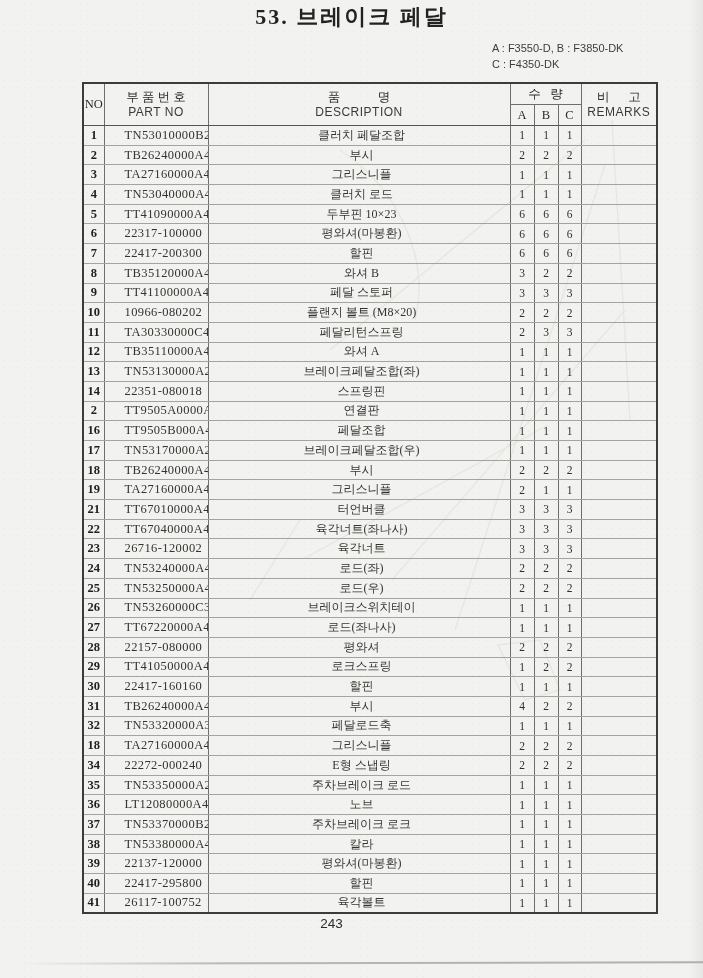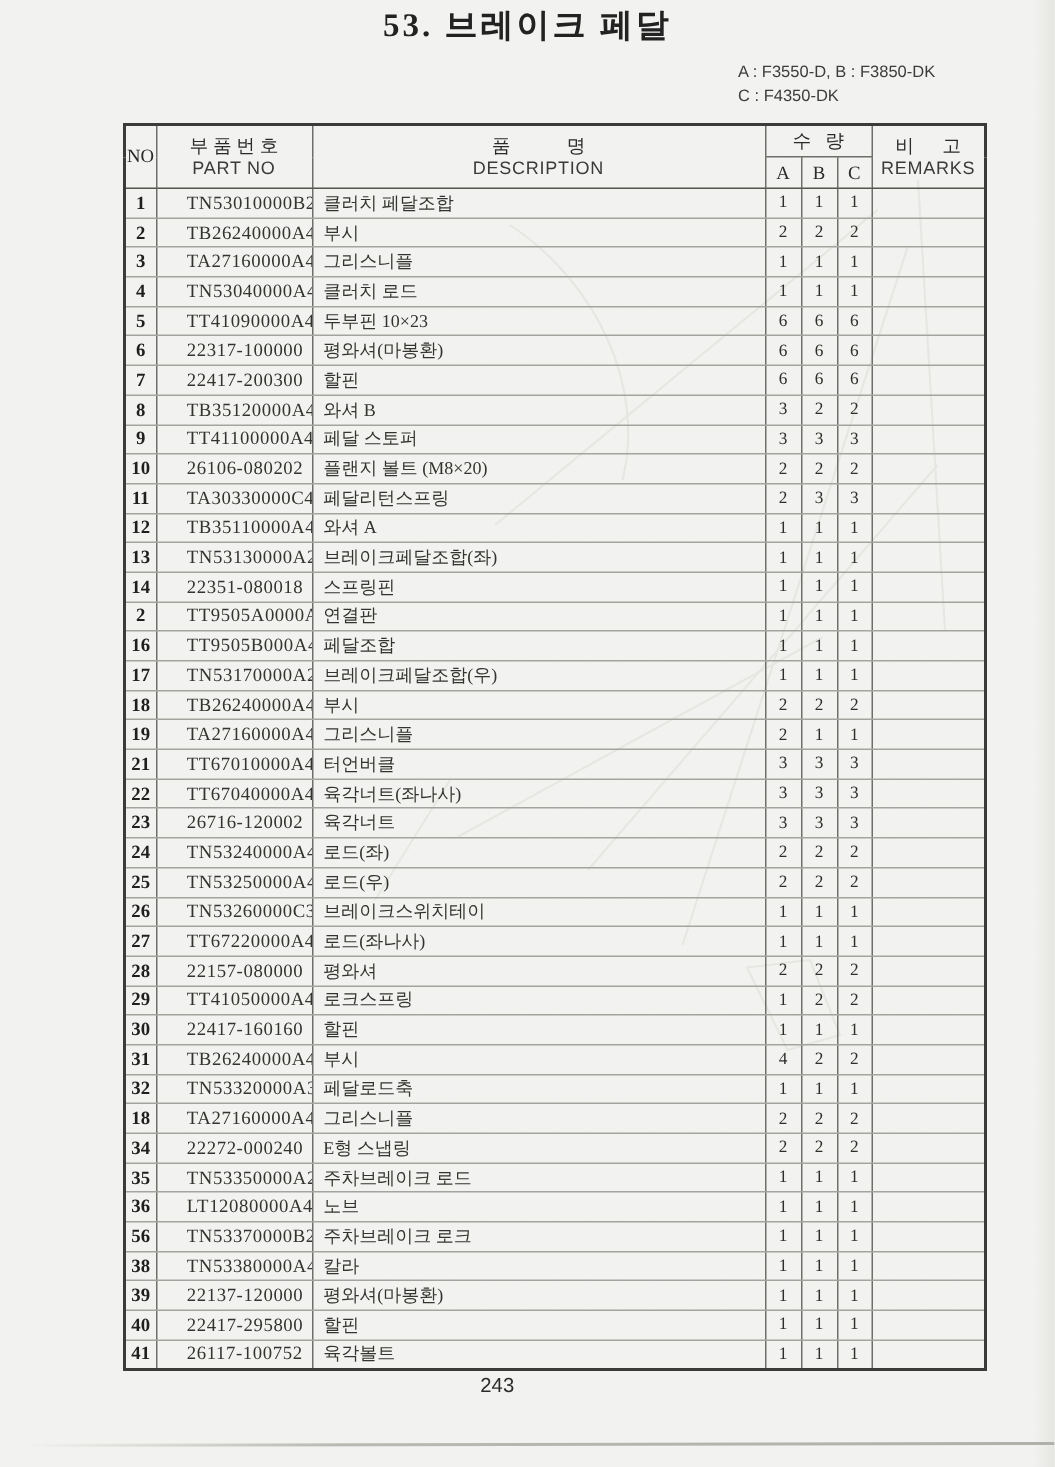"클러치 페달조합" table.parts td.desc { text-align: none -> center }
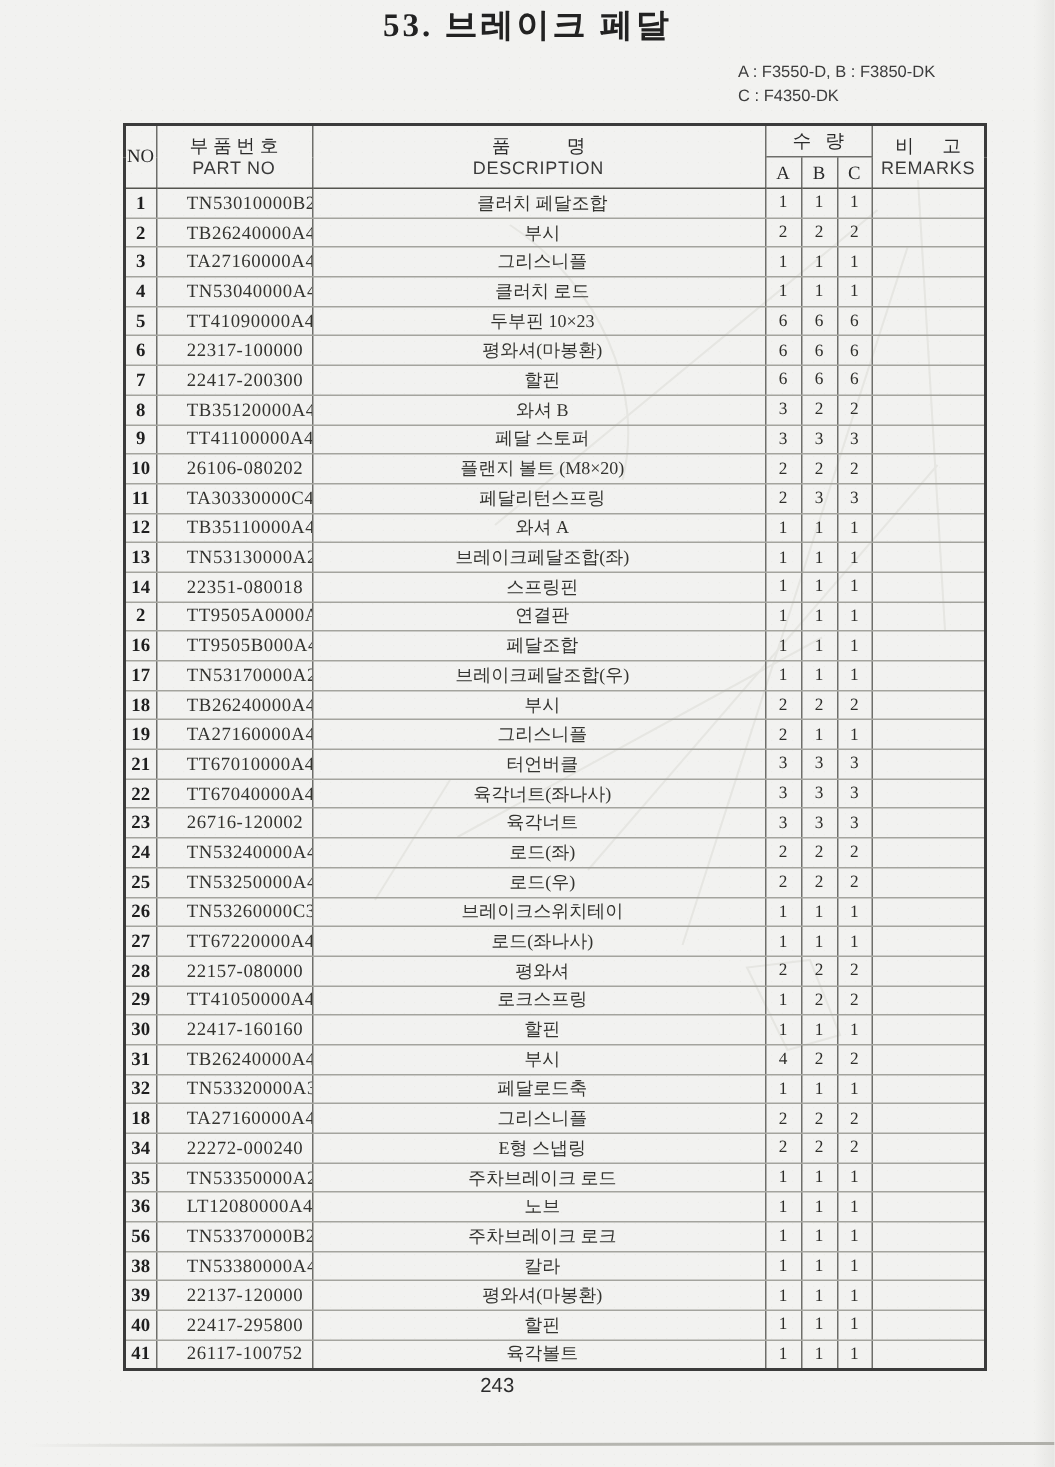"26106-080202" td.part { text: 26106-080202 -> 10966-080202 }
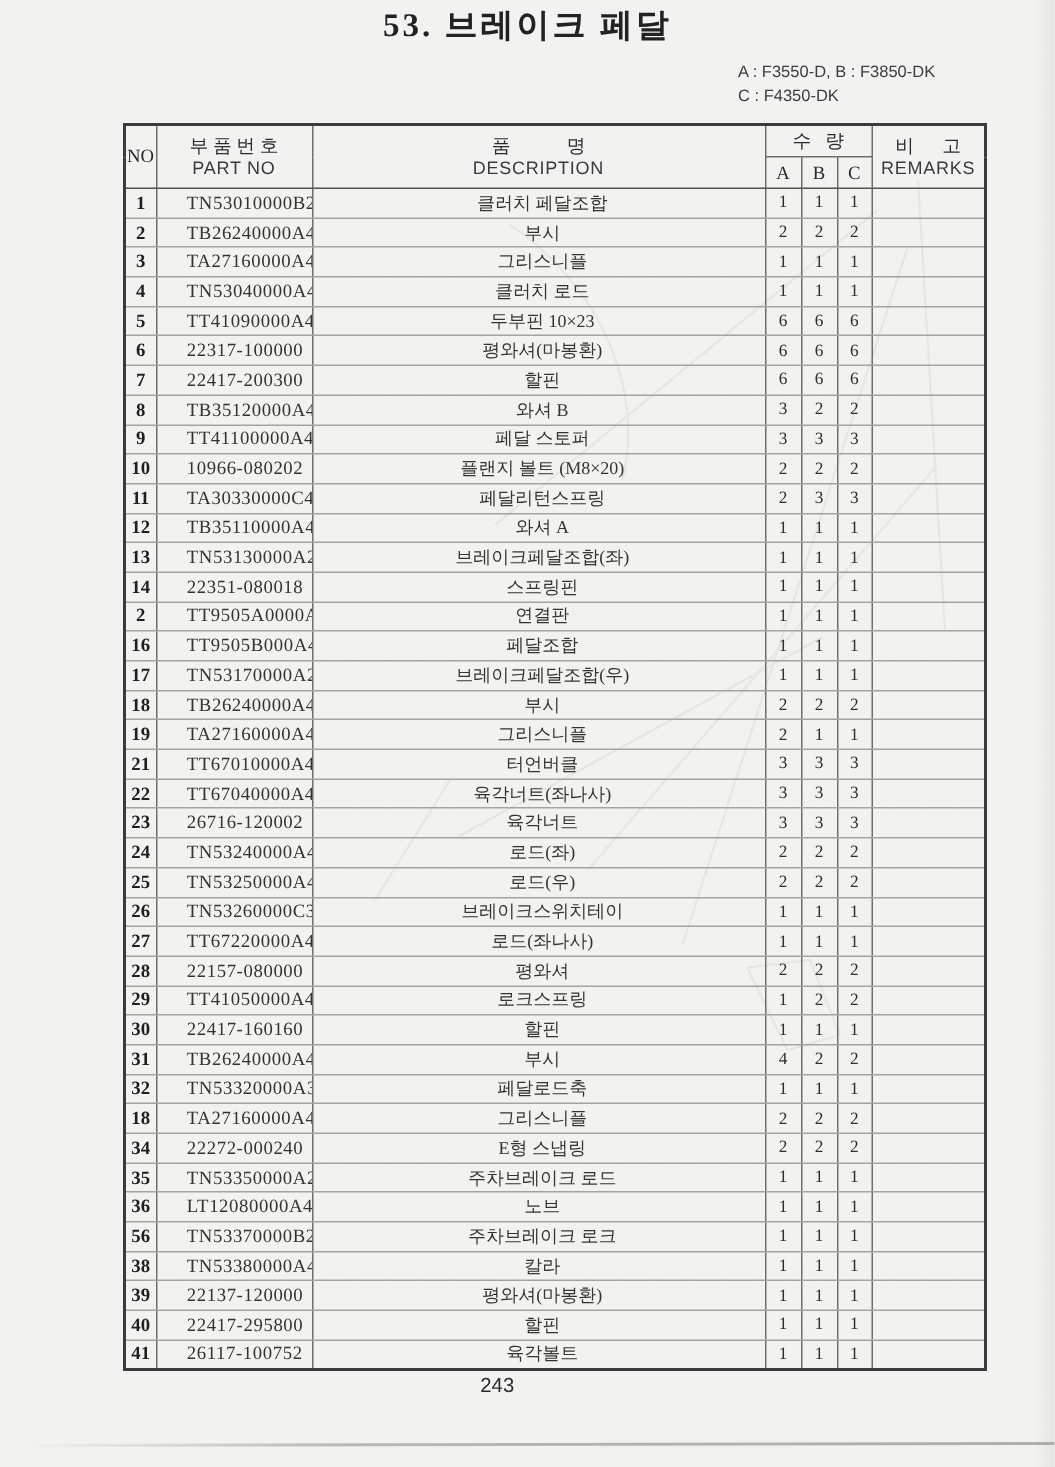"56" td.no { text: 56 -> 37 }
